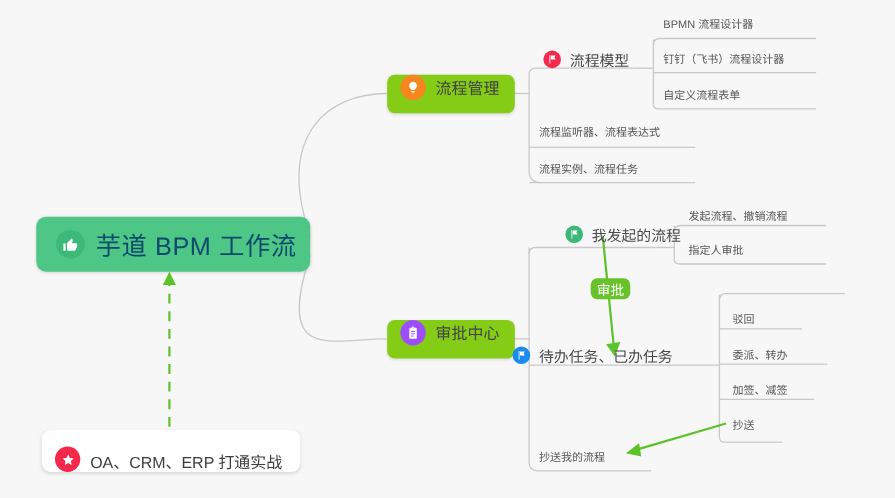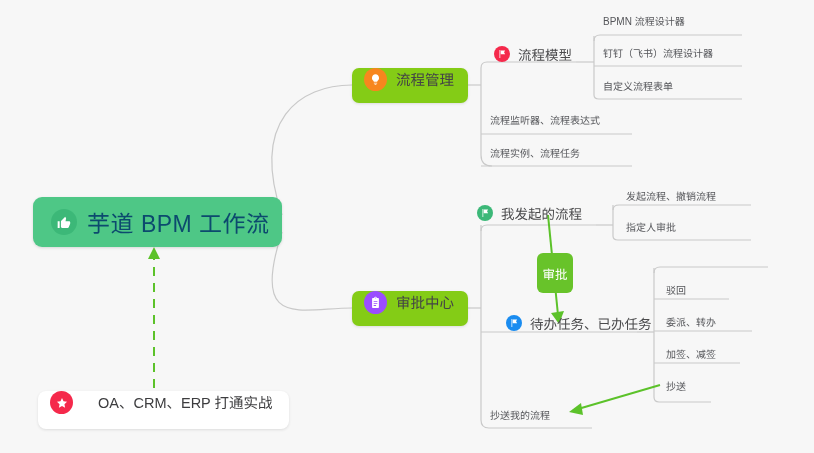"我发起的流程" div.topic2 { left: 477px -> 514px }
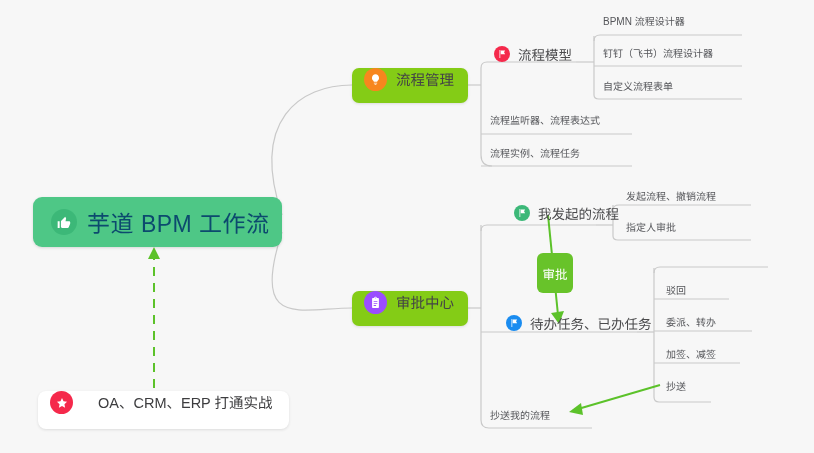"审批" .green-tag { height: 40px -> 19px }
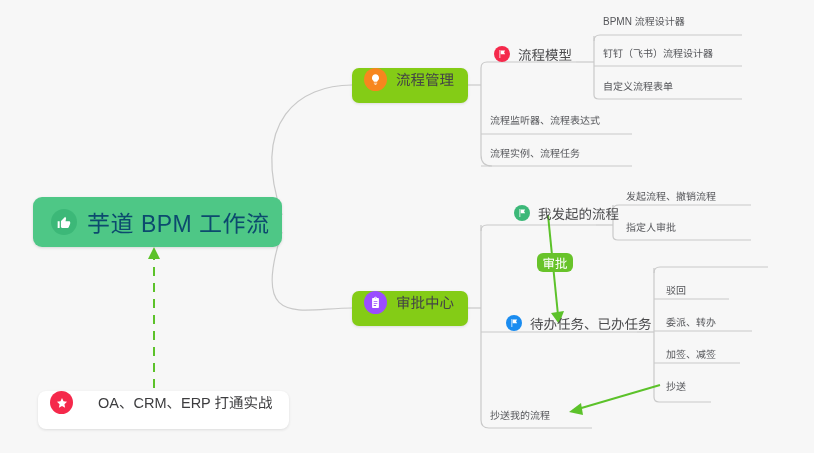"待办任务、已办任务" div.topic2 { left: 506px -> 466px }
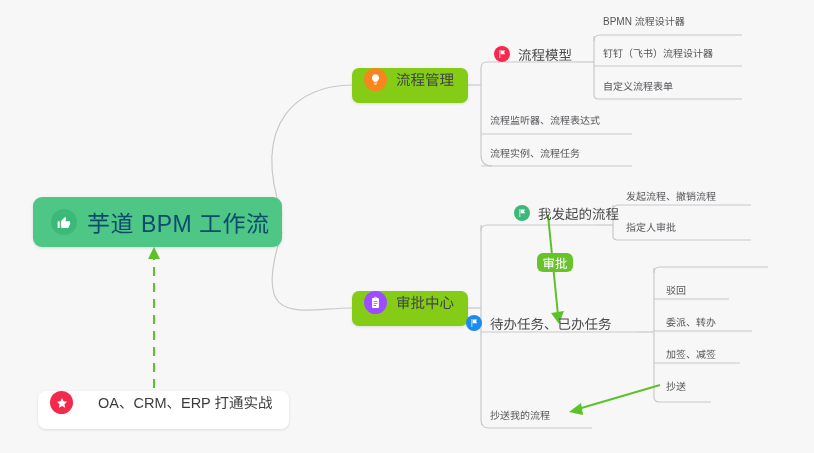"OA、CRM、ERP 打通实战" .callout-node { align-items: flex-start -> flex-end; gap: 16px -> none }
